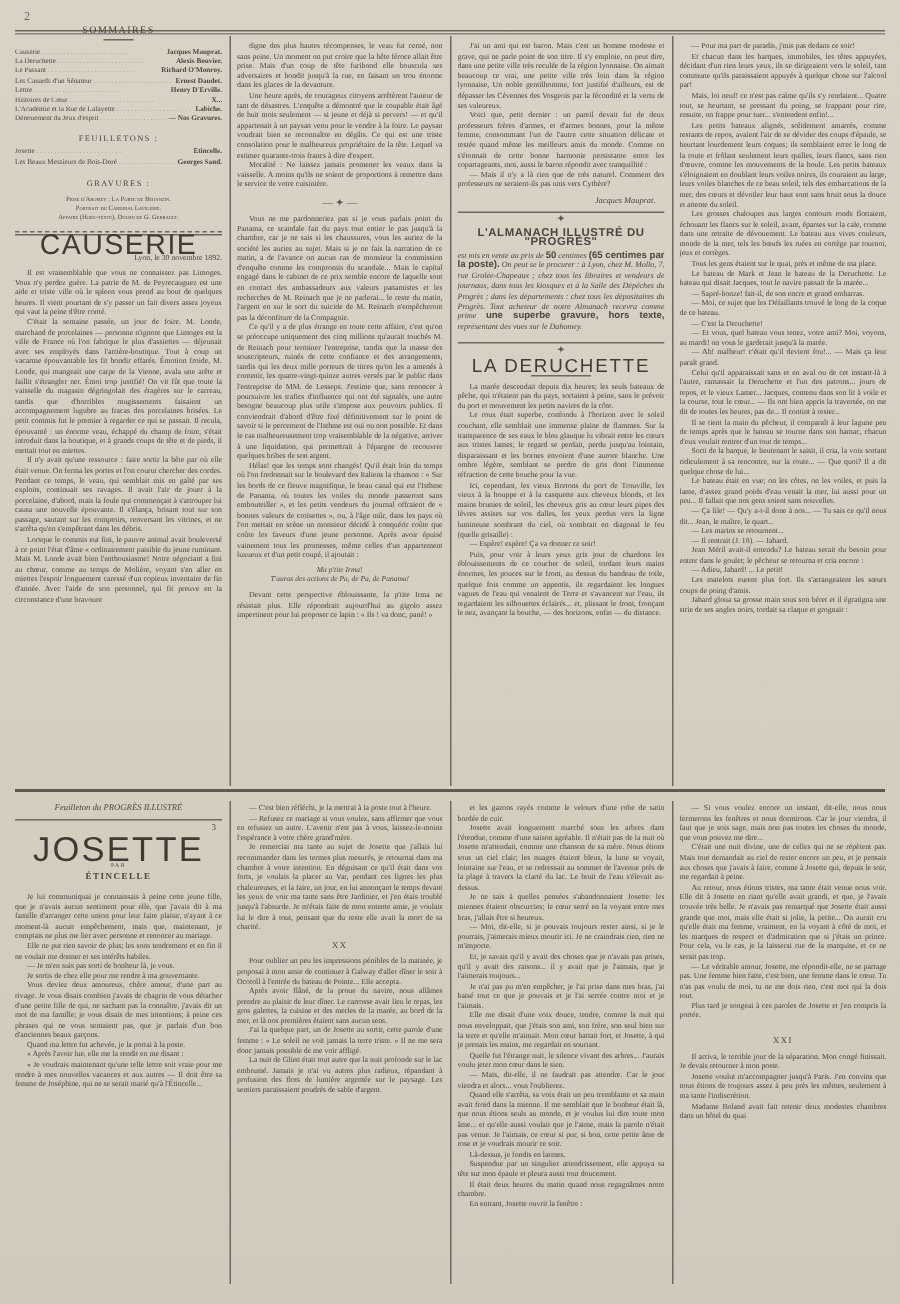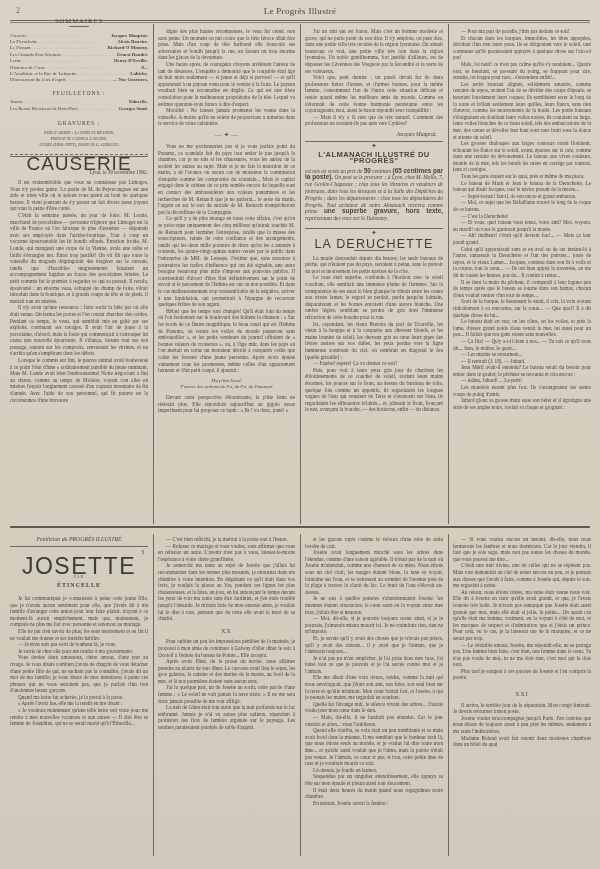"Le Progrès Illustré" div.title { html: <div>Le Progrès Illustré</div> -> none }
